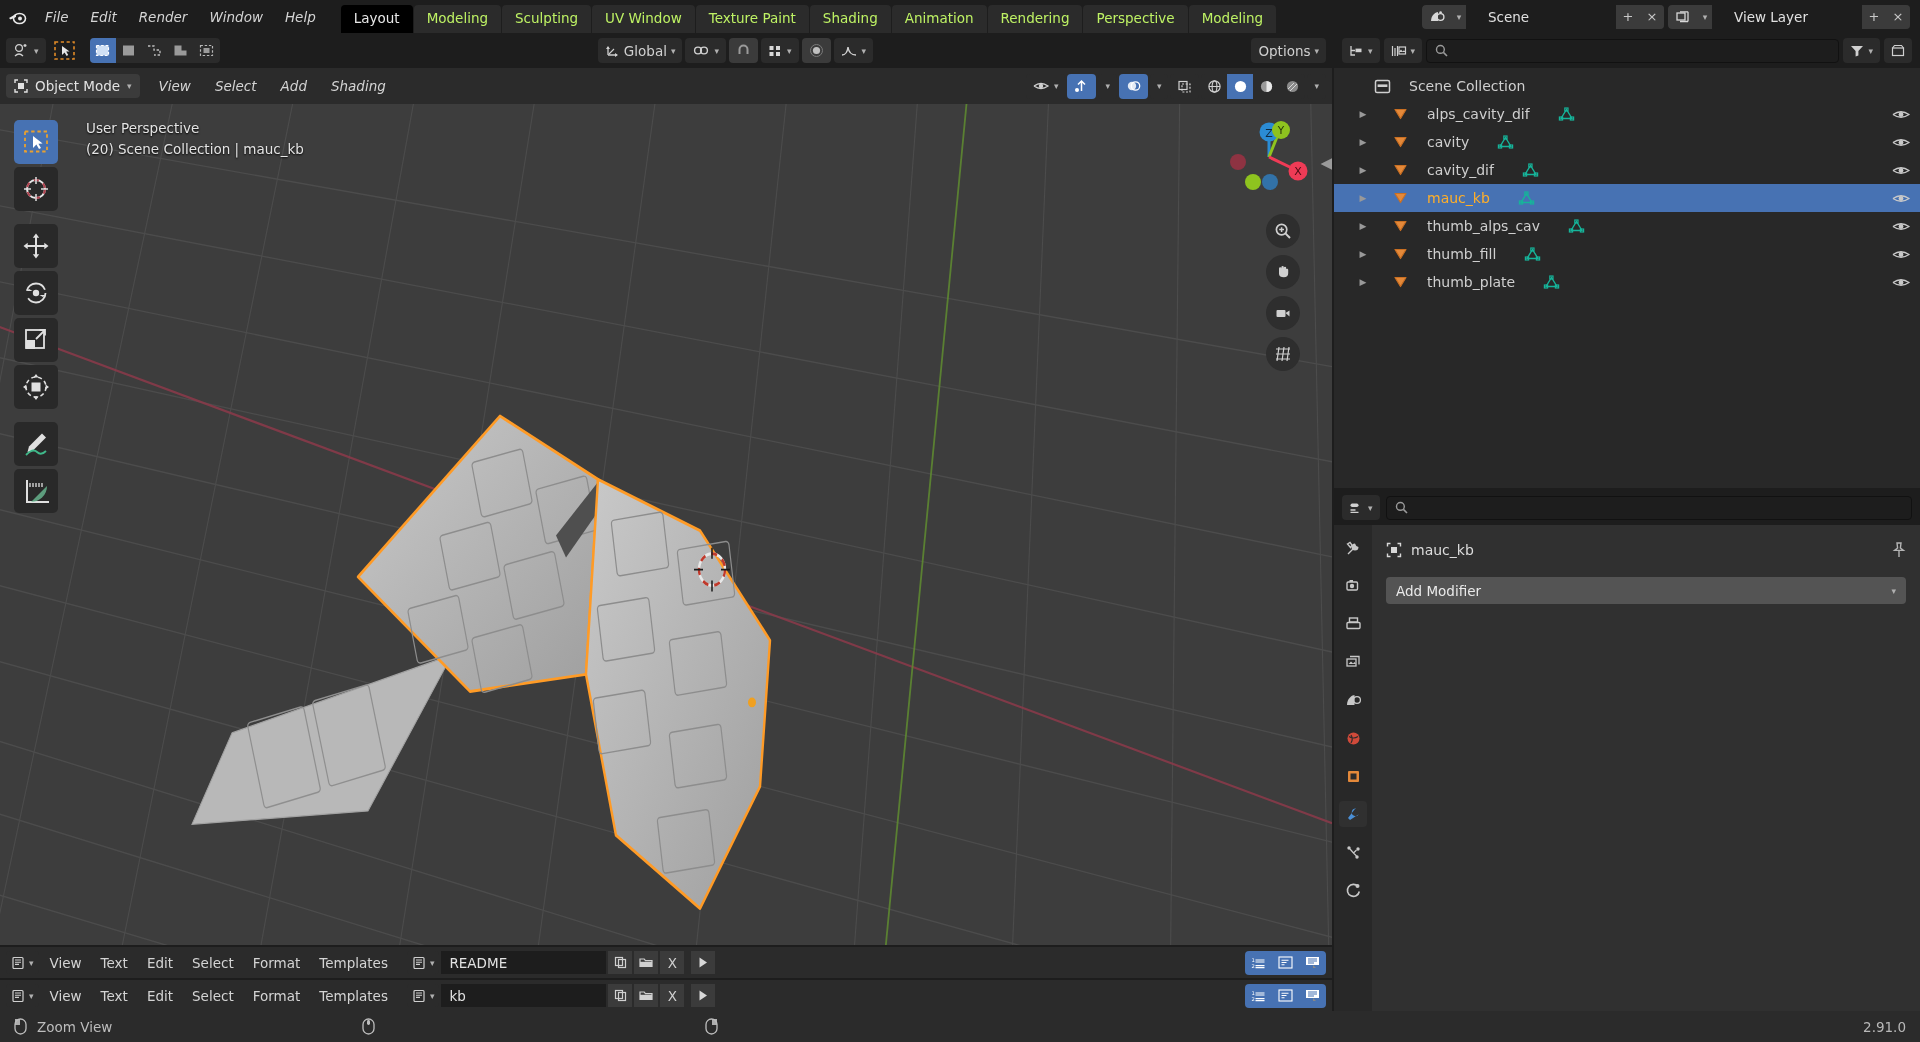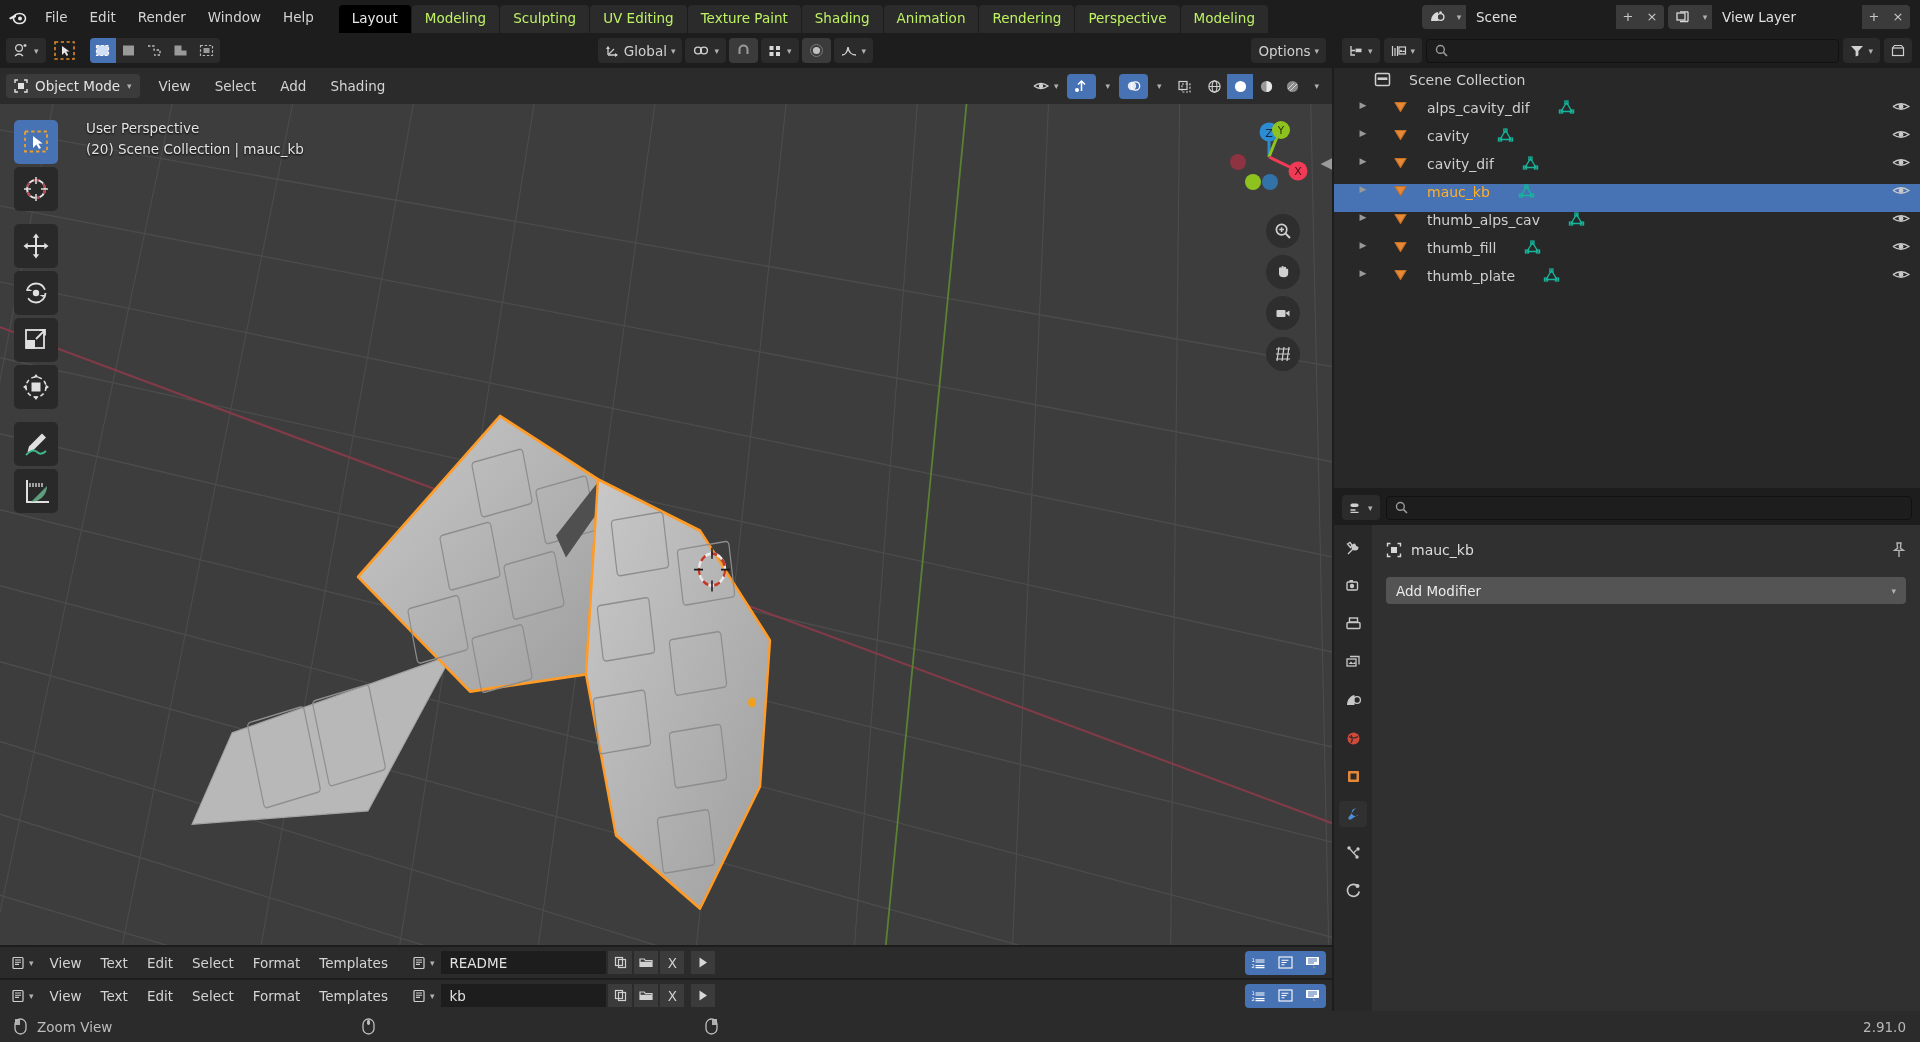"File" .menu-item { font-style: none -> italic }
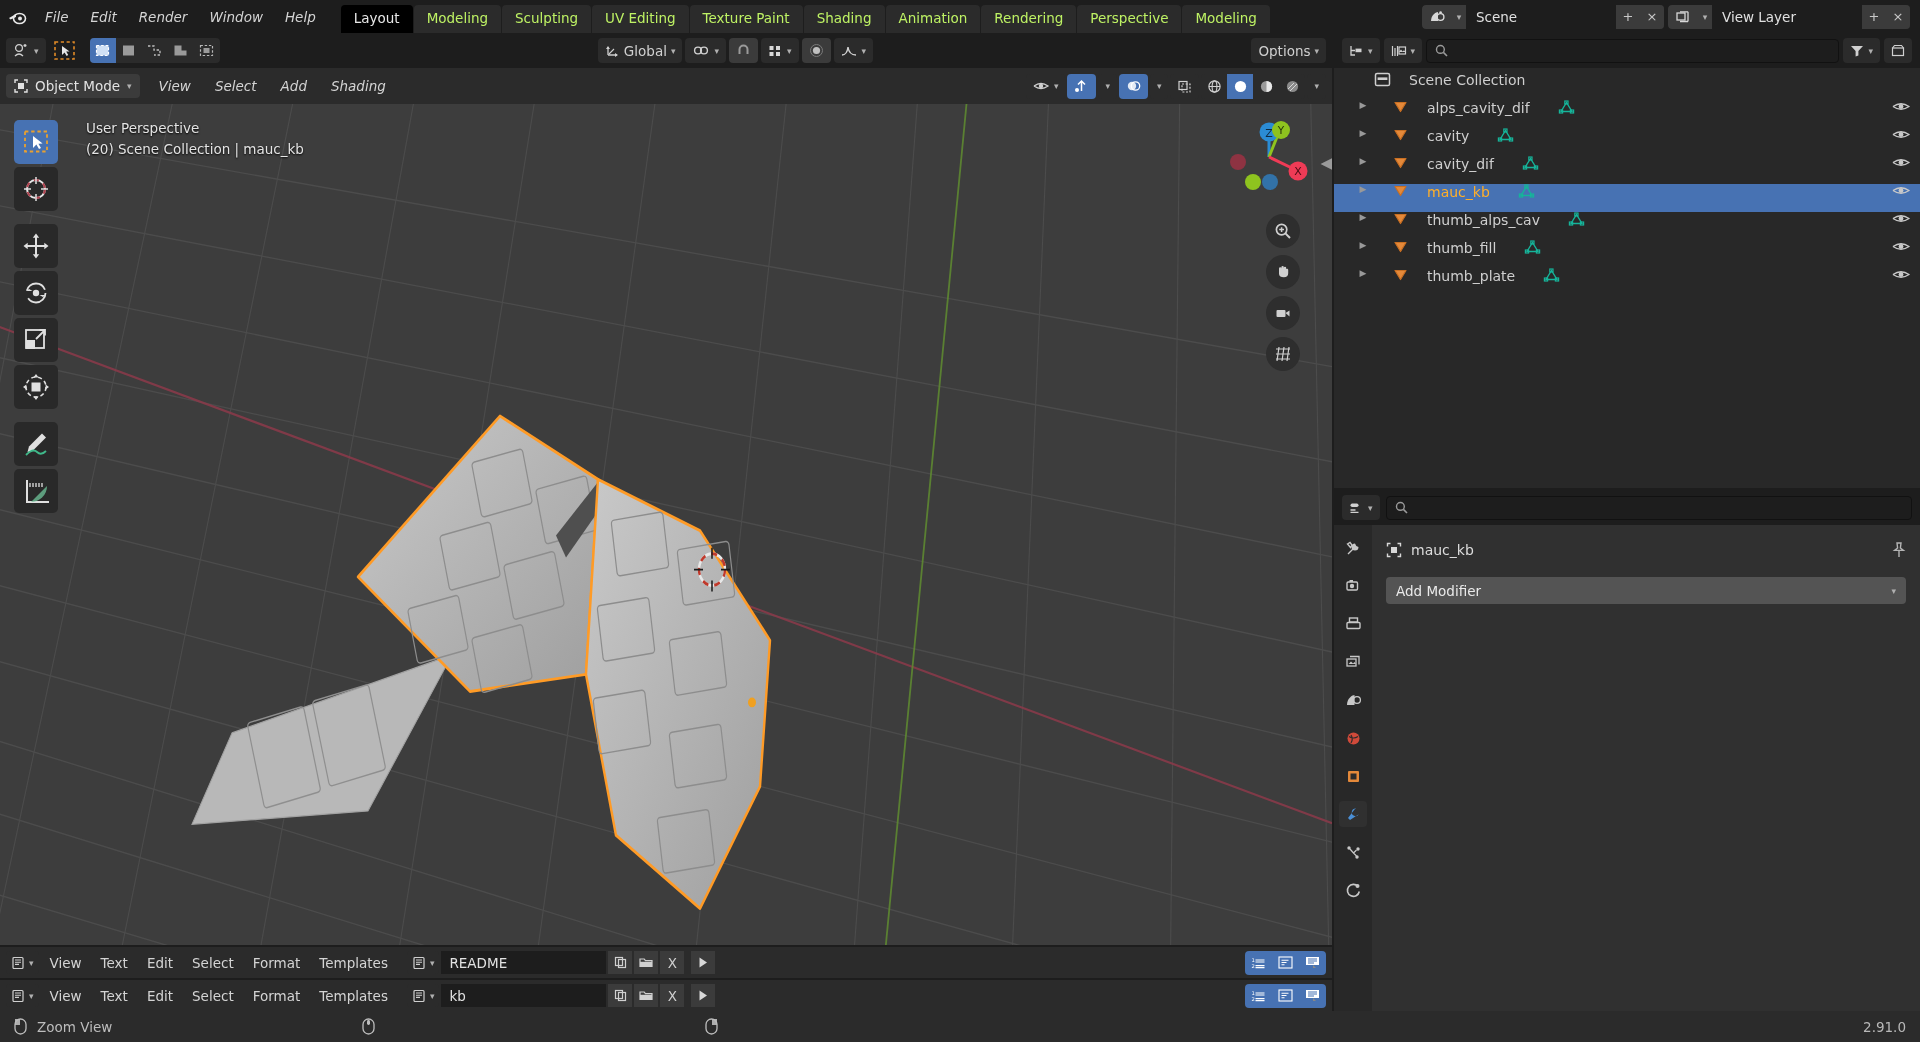"UV Editing" div.wsp-tab { text: Editing -> Window }
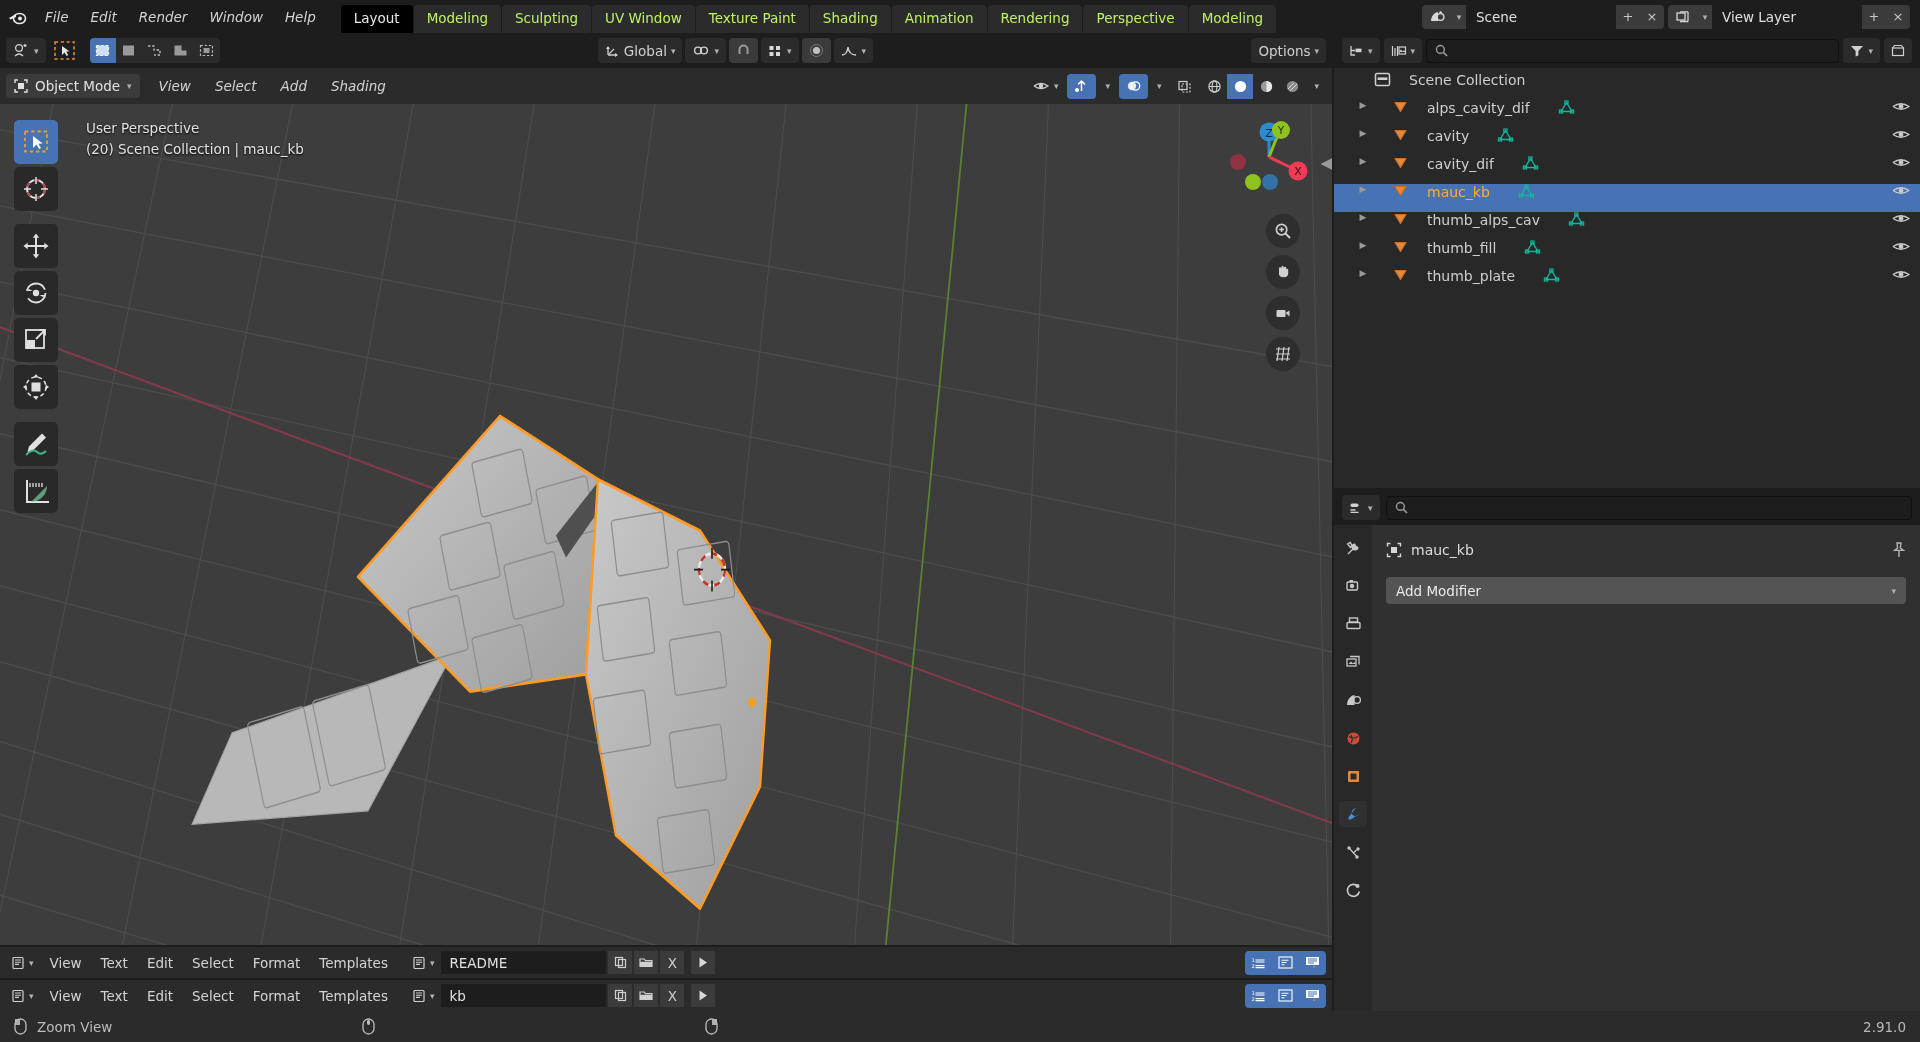"Scene" .id-name { padding: 0 10px -> 0 22px }
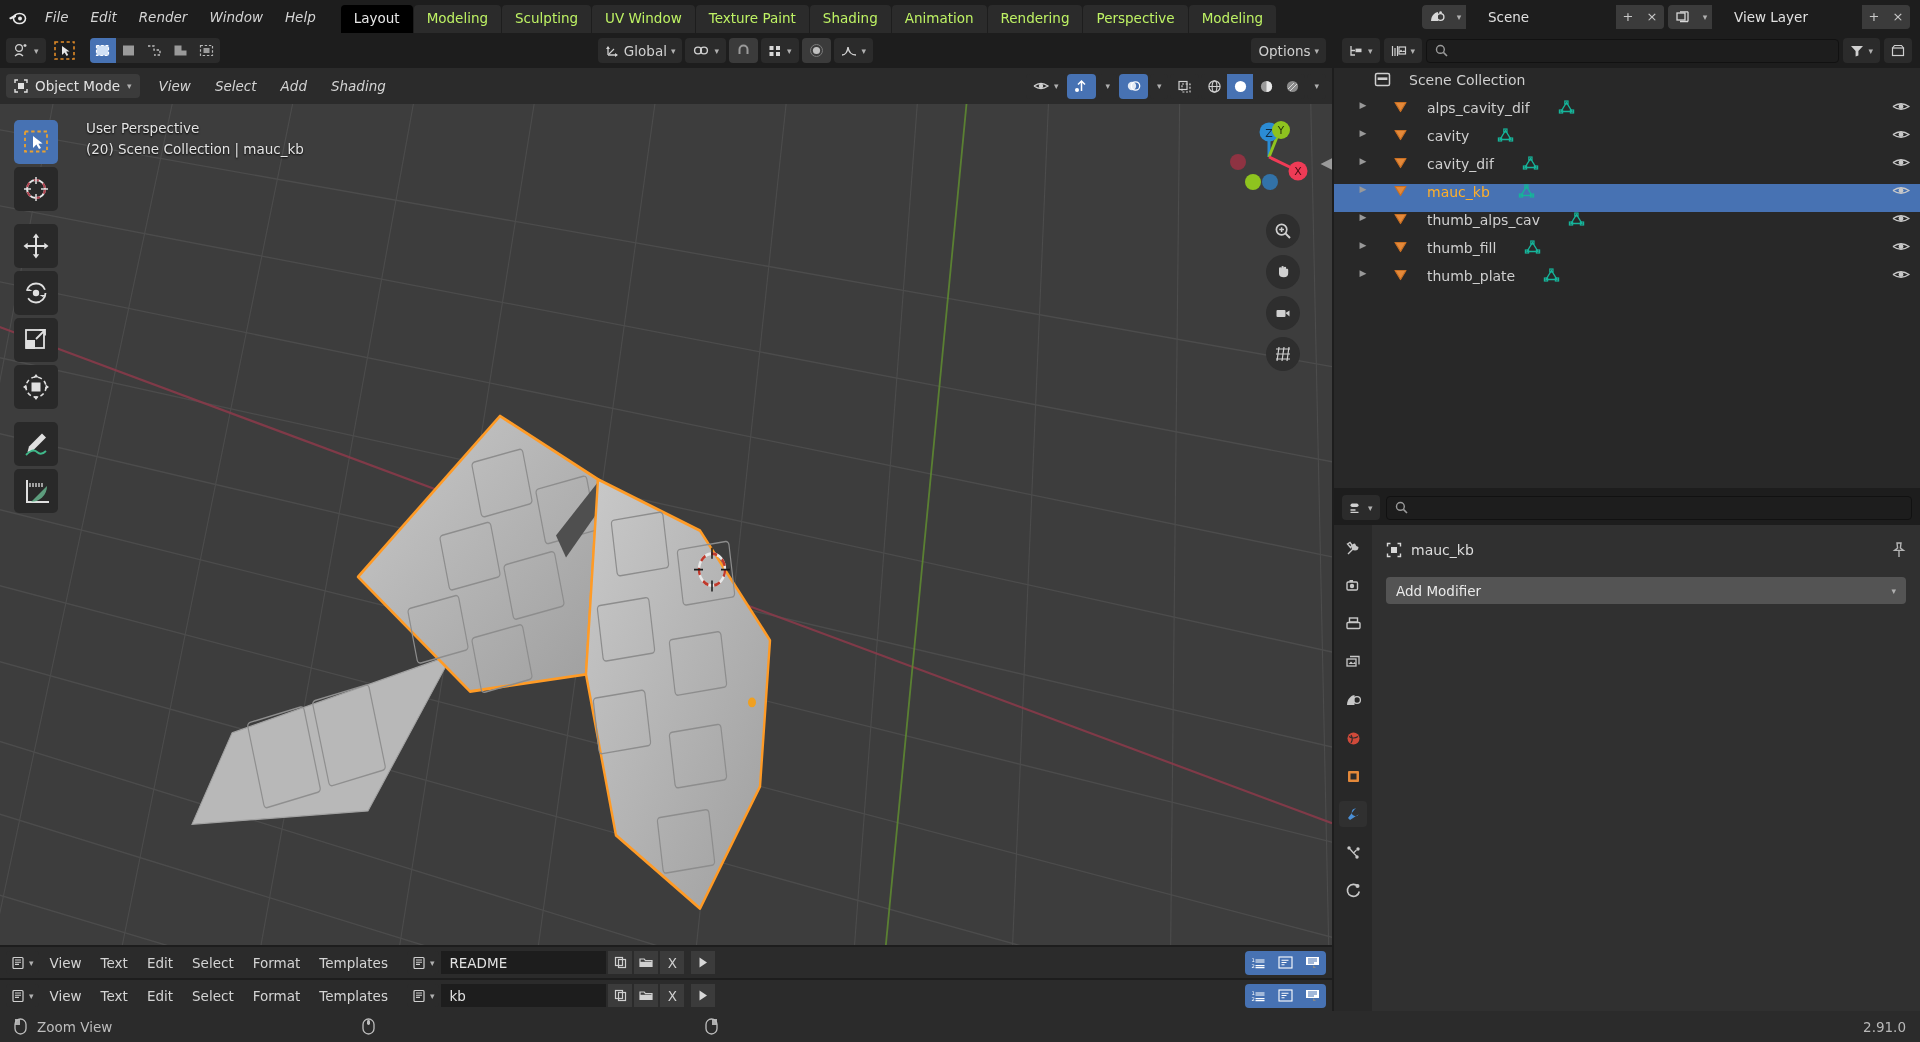"Scene Collection" .row { align-items: flex-start -> center }
